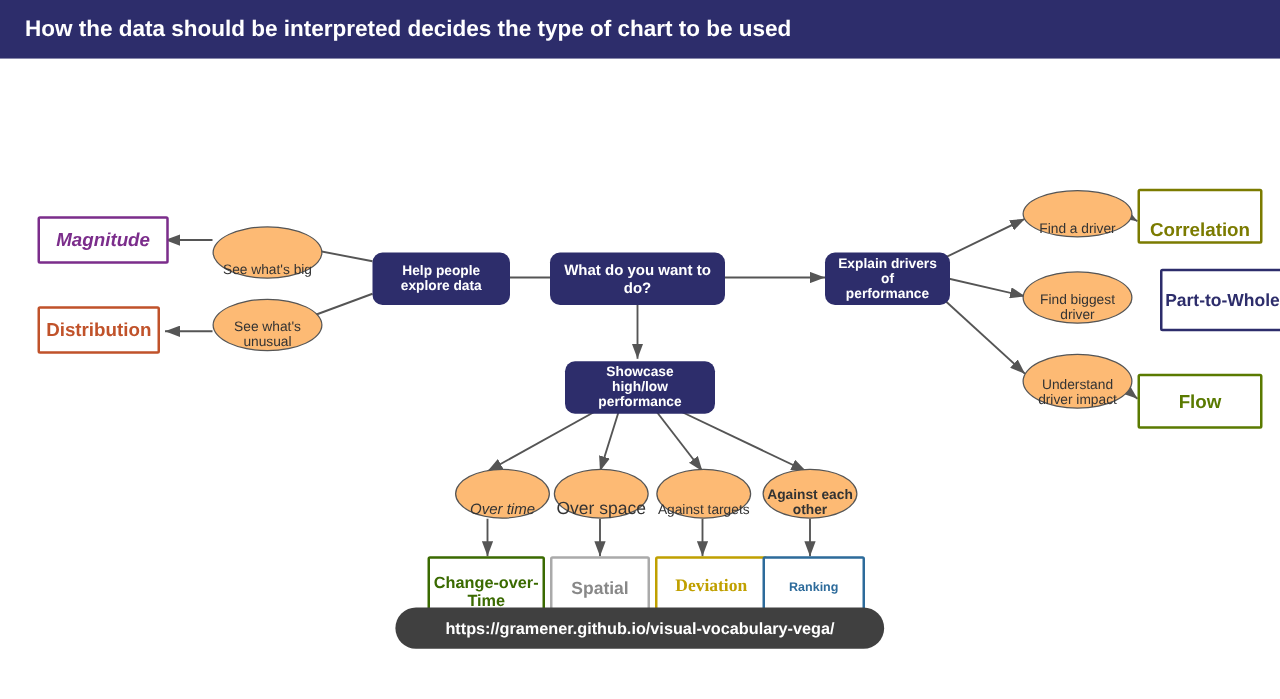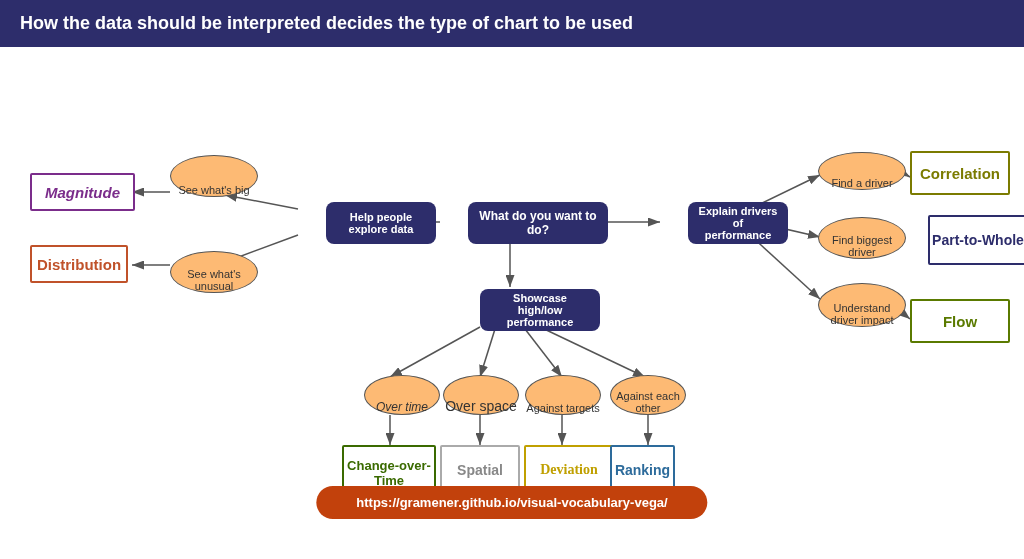"Correlation" div.label-box { align-items: none -> flex-end }
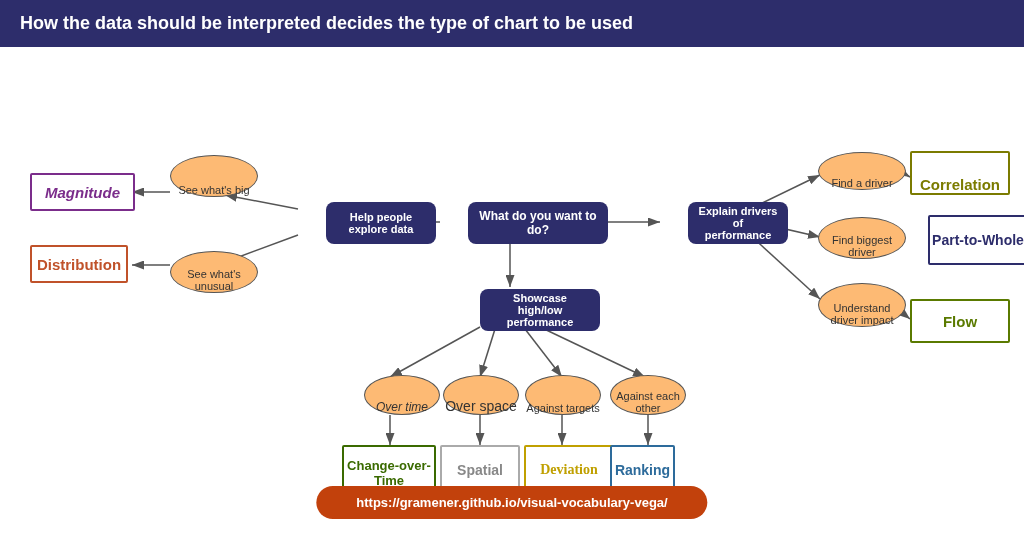"See what's big" div.oval { top: 108px -> 134px }
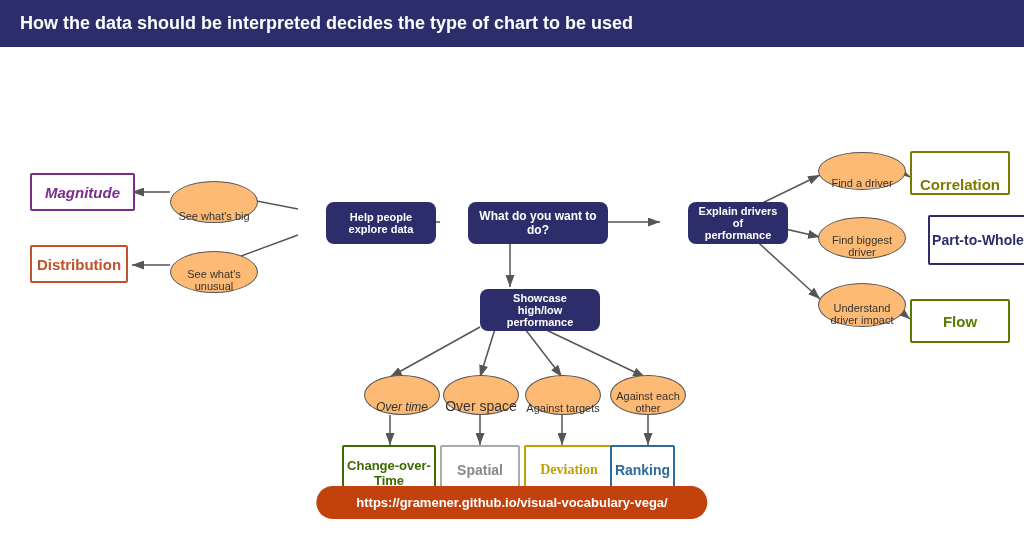"Help people explore data" .box { margin-left: 28px -> none }
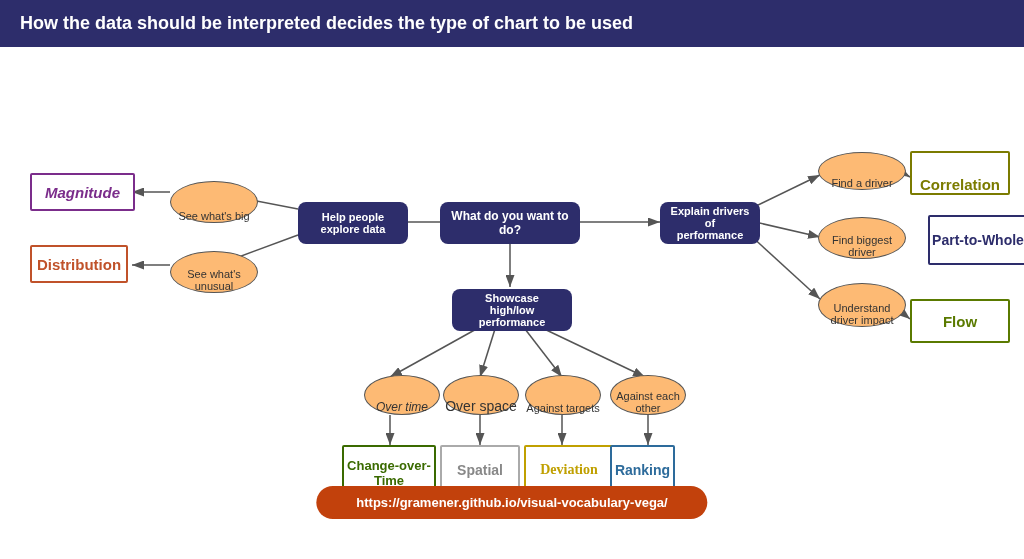"See what's unusual" div.oval { top: 204px -> 192px }
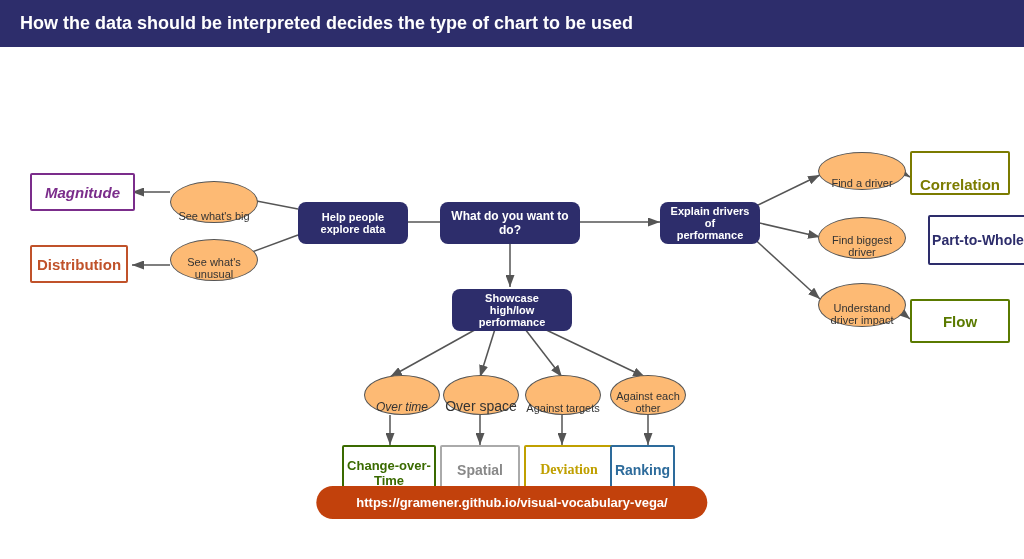"Against each other" div.oval { font-weight: none -> bold }
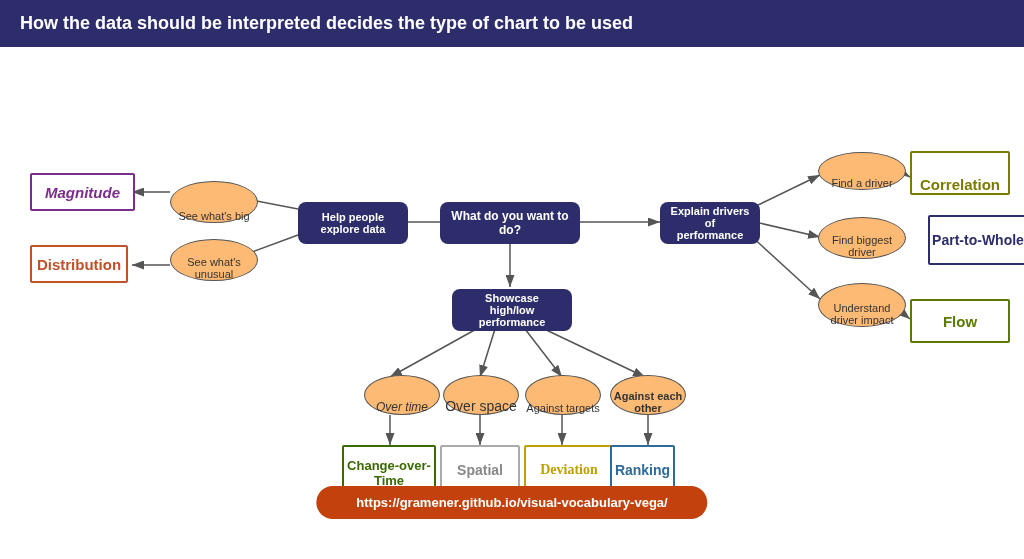"Ranking" div.label-box { font-size: 14px -> 10px; width: 65px -> 82px }
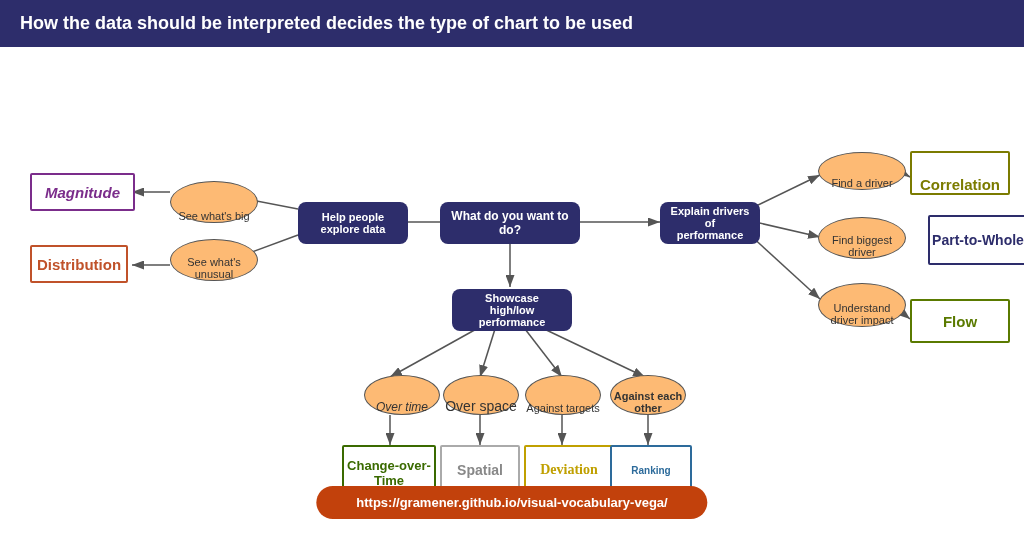"https://gramener.github.io/visual-vocabu" .footer { background: #c2410c -> #404040 }
